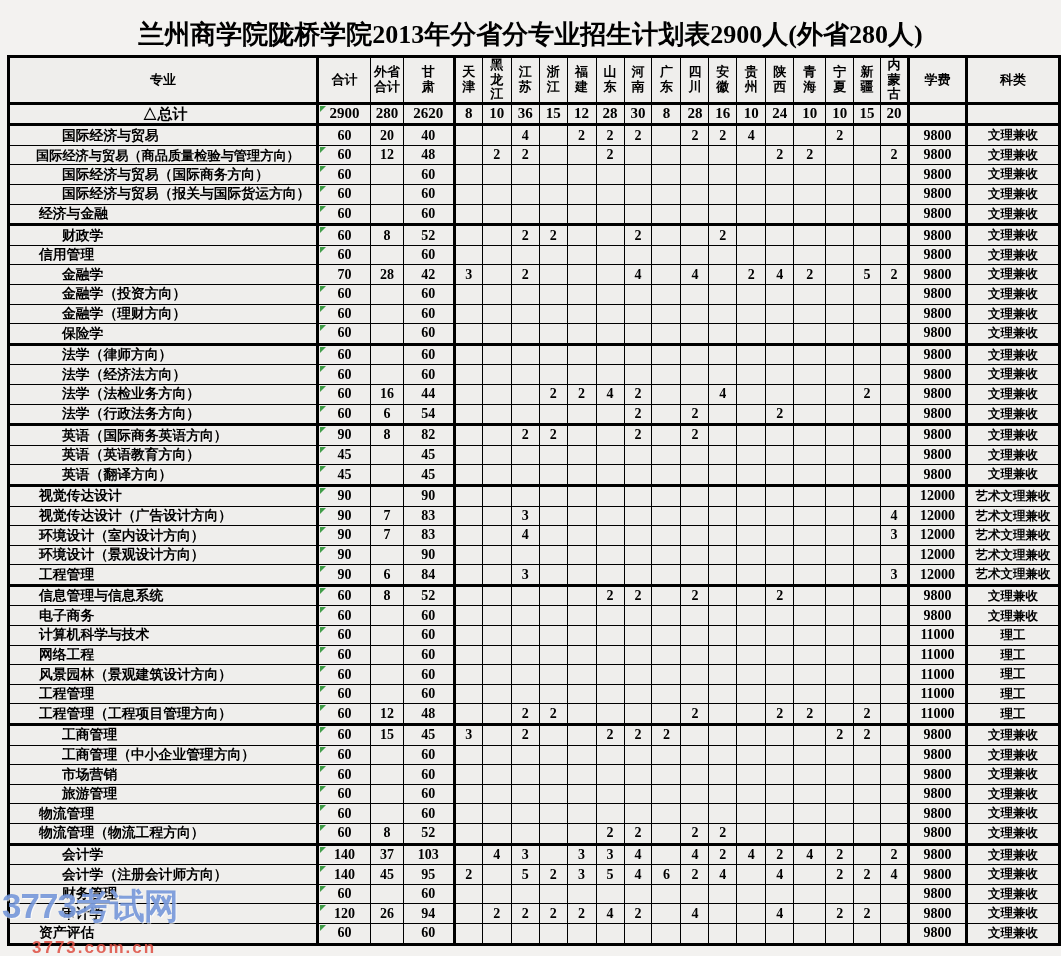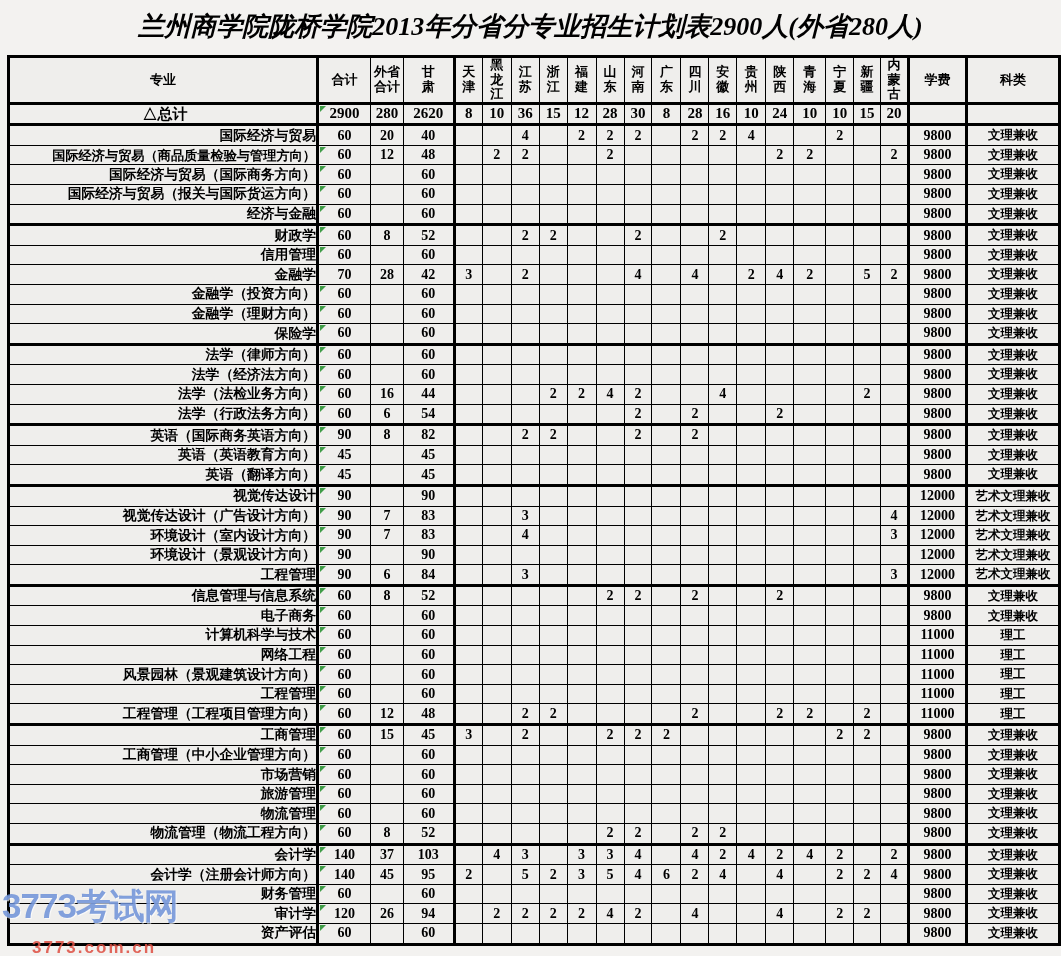"兰州商学院陇桥学院2013年分省分专业招生计划表2900人(外省280人)" .page-title { font-style: italic -> none; top: 9px -> 17px }
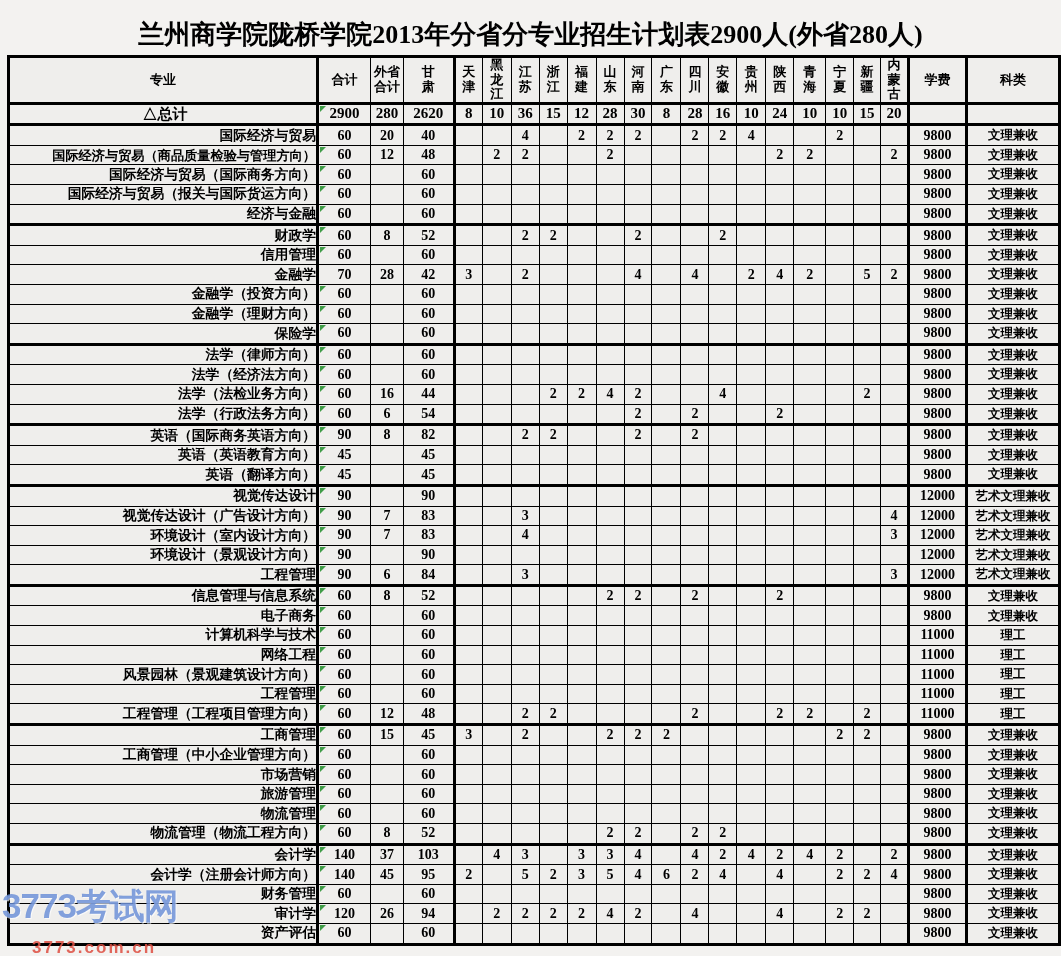"国际经济与贸易" td.major { text-align: right -> left }
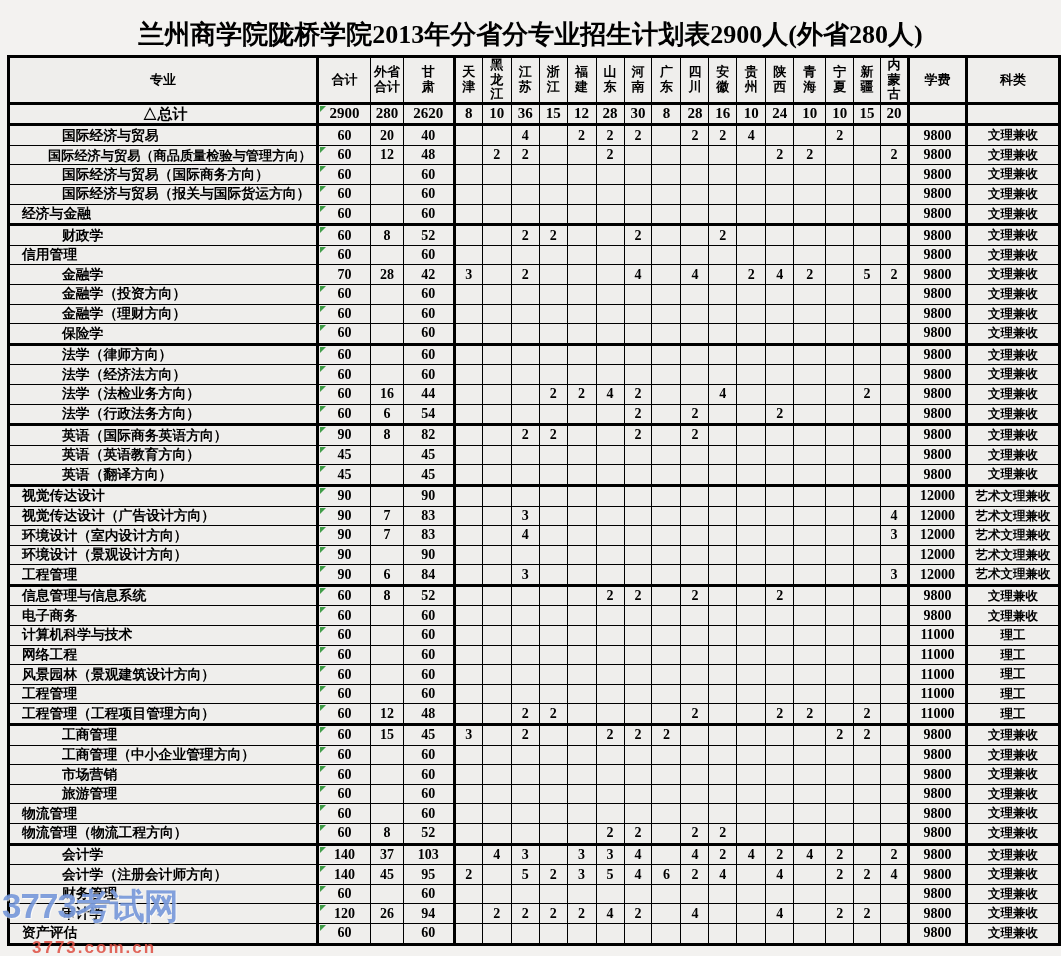"国际经济与贸易（商品质量检验与管理方向）" td.major.ind0 { padding-left: 38px -> 26px }
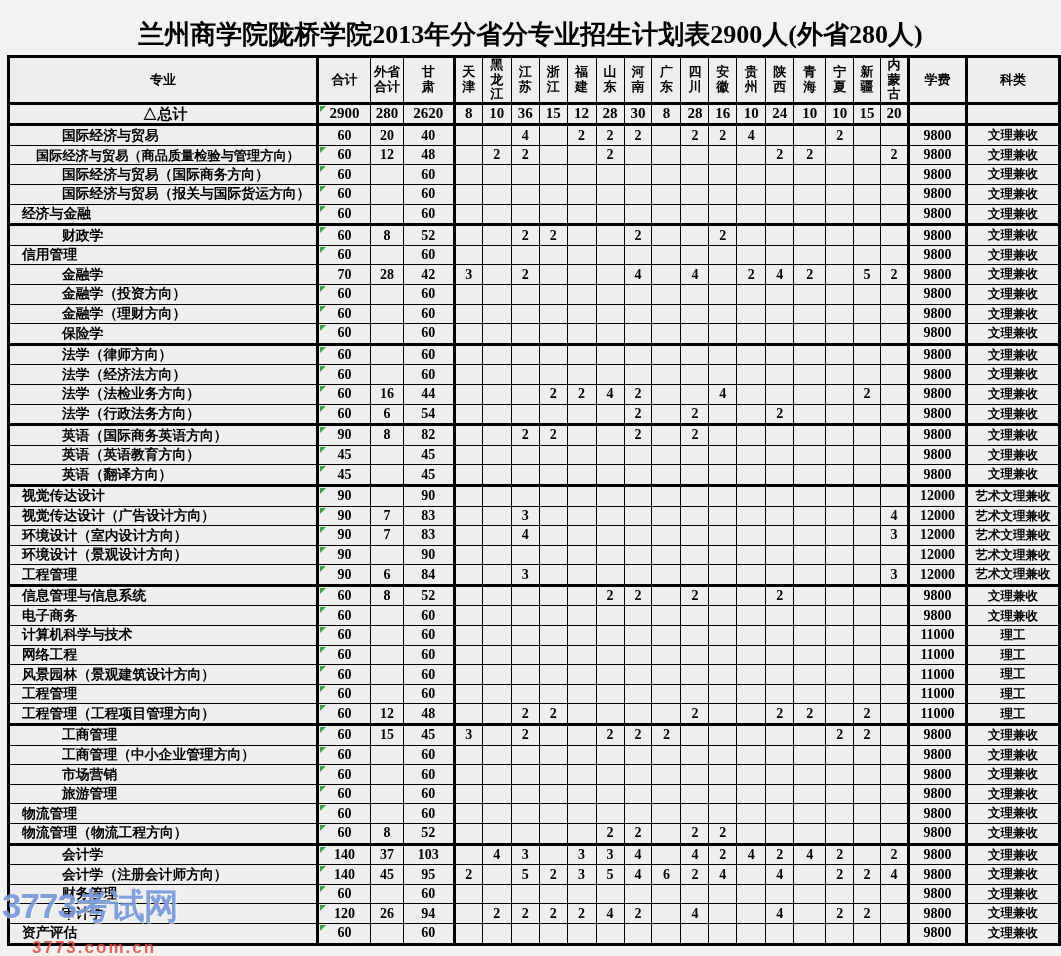"经济与金融" td.major.ind1 { padding-left: 12px -> 29px }
